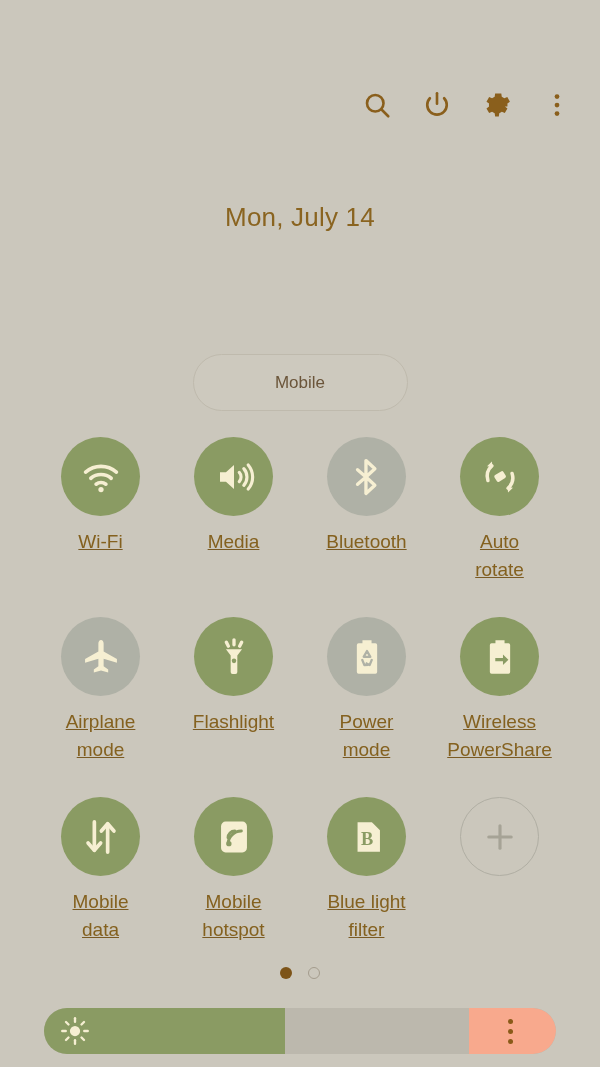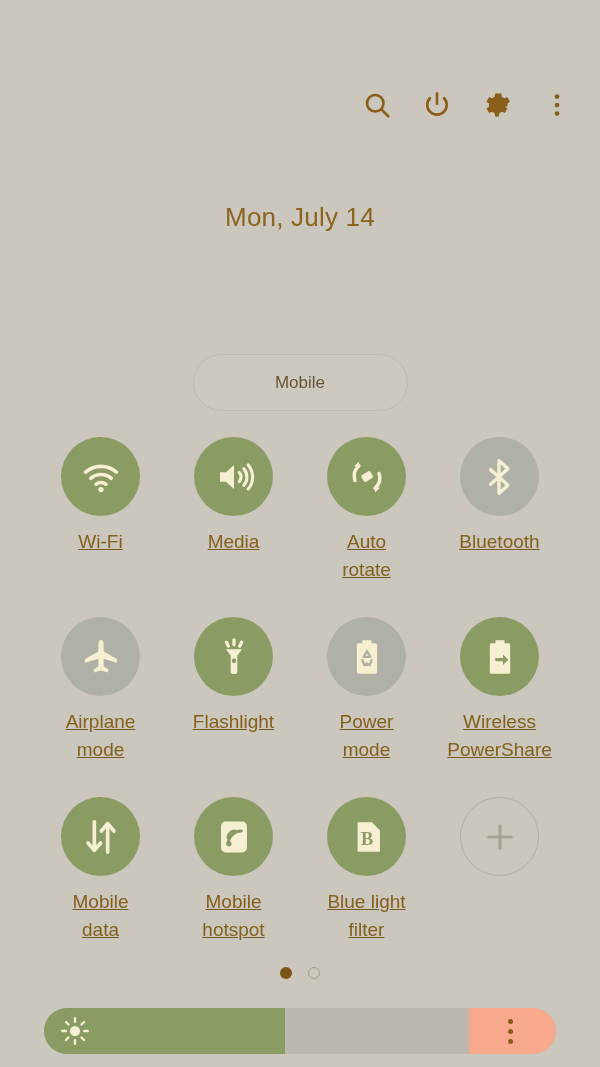"Auto" div.tile { order: before "Bluetooth" -> after "Bluetooth" }
